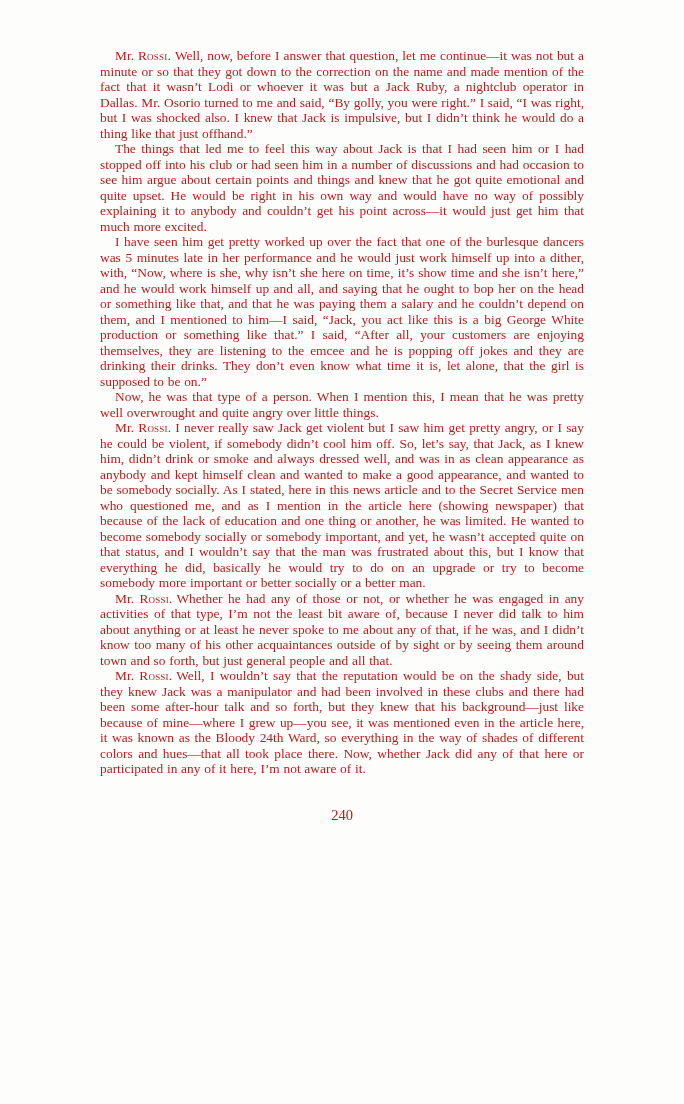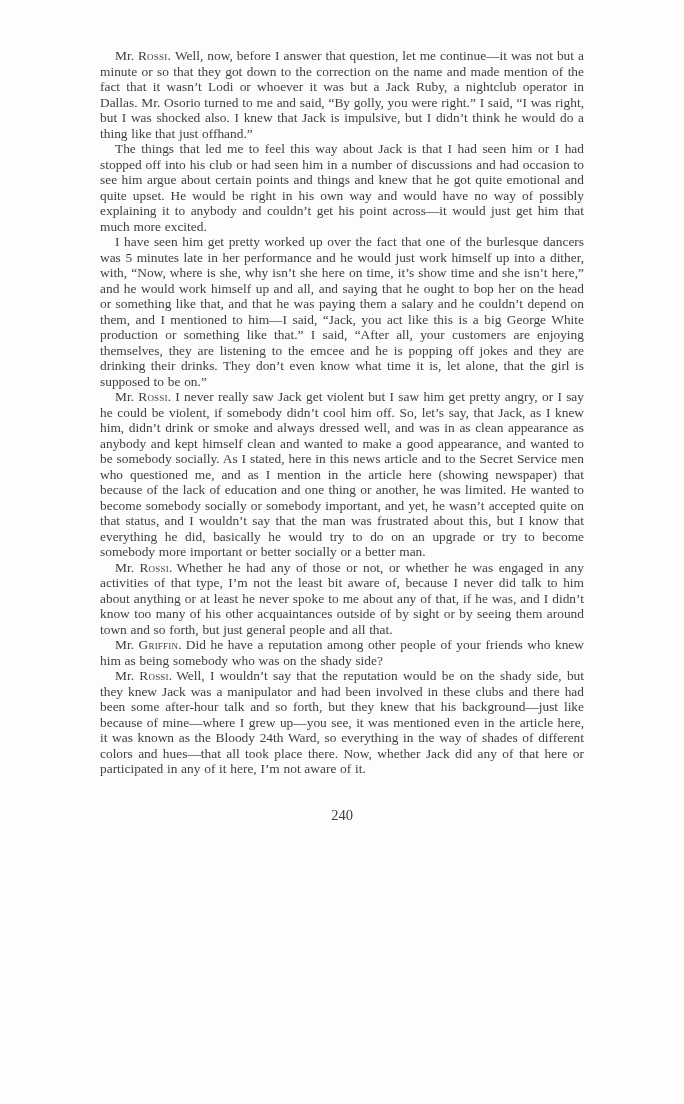"Mr. Rossi. Well, now, before" .page { color: #404040 -> #b91c1c }
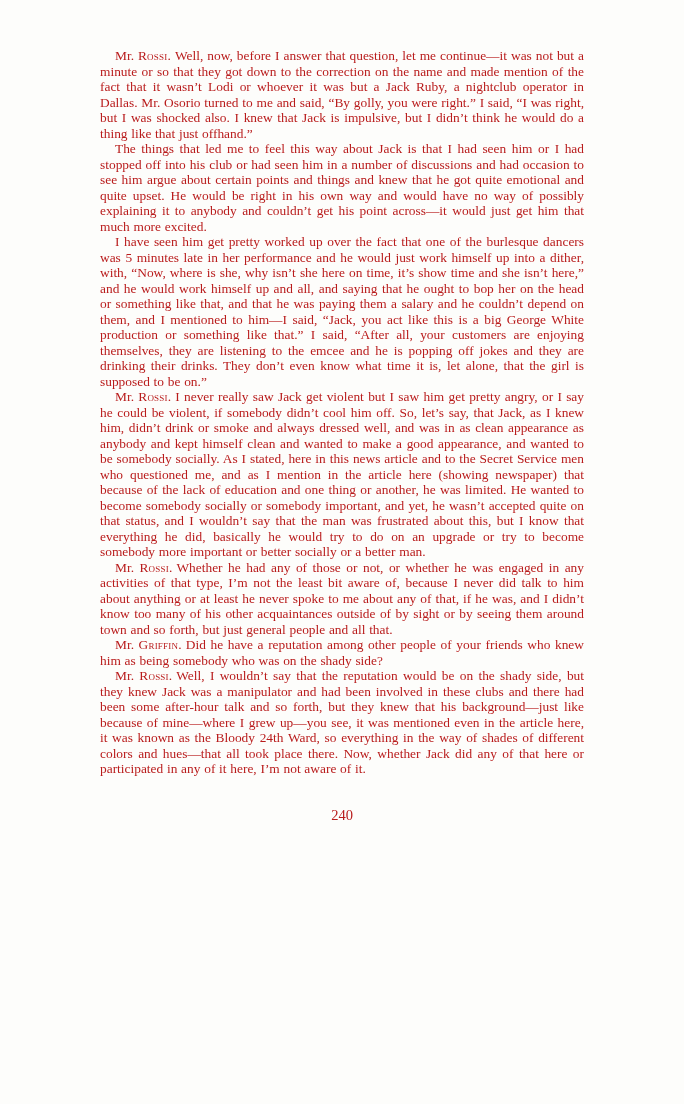"Now, he was that type" p.para { html: none -> <p><span>Now, he was that type of a person. When I mention this, I mean that he was pretty well overwrought and quite angry over little things.</span></p> }
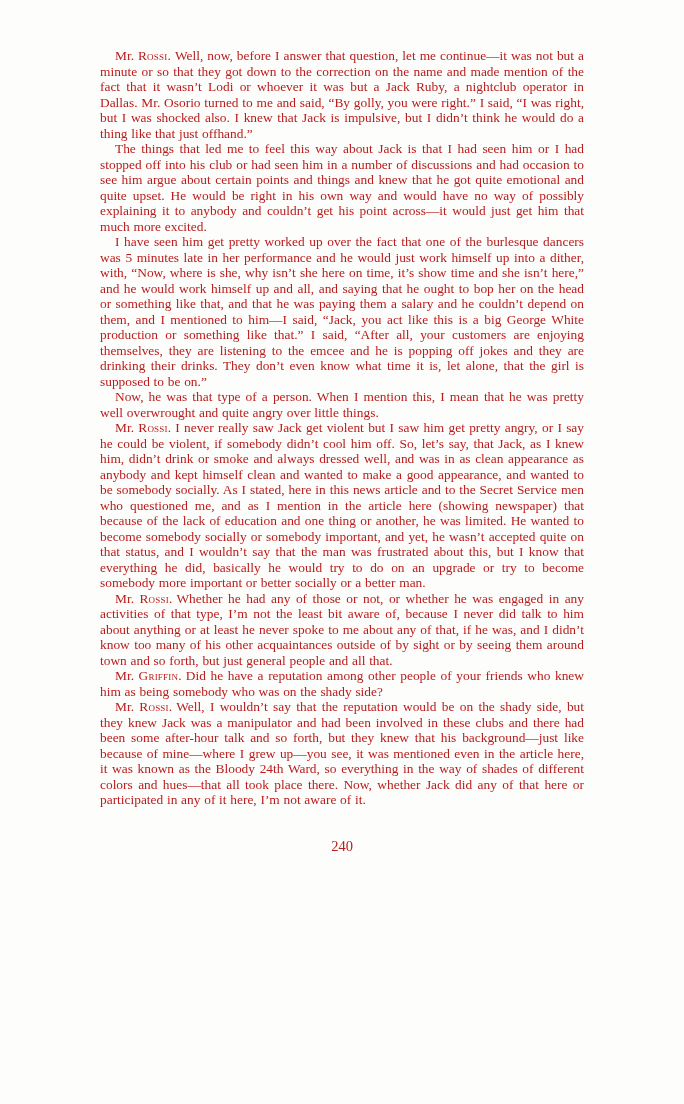"Mr. Griffin. Did he have" p.para { html: <p><span><span>Mr. </span><span>Griffin.</span></span><span>Did he have a reputation among other people of your friends who knew him as being somebody who was on the shady side?</span></p> -> none }
